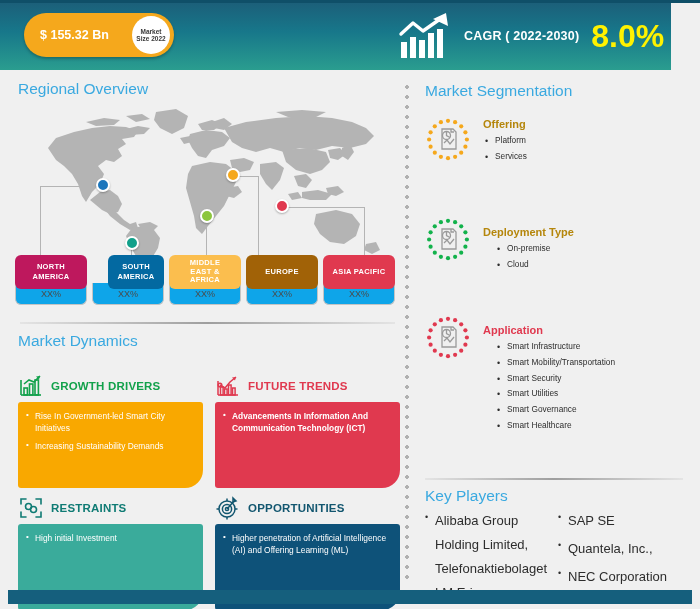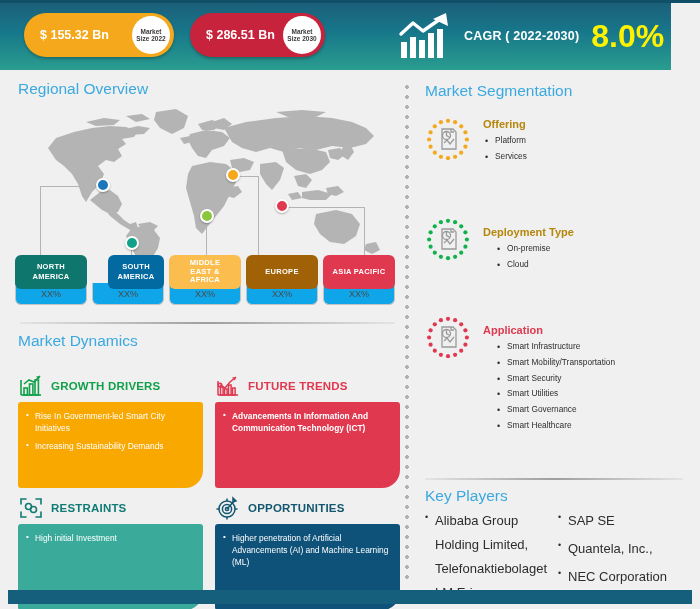"$ 286.51 Bn" div.pill { html: <div> <span>$ 286.51 Bn</span> <span> <span>Market</span> <span>Size 2030</span> </span> </div> -> none }
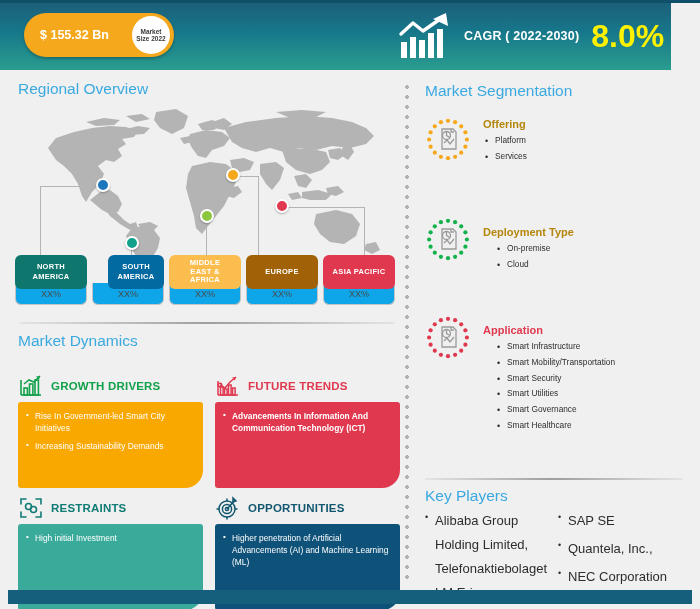"NORTH" div.head { background: #0f766e -> #be185d }
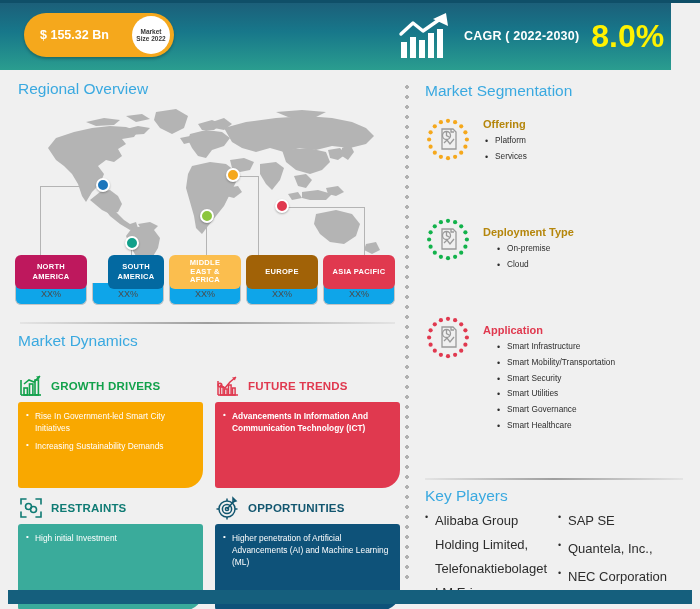"Higher penetration of Artificial" li { text: Advancements (AI) and Machine -> Intelligence (AI) and Offering }
